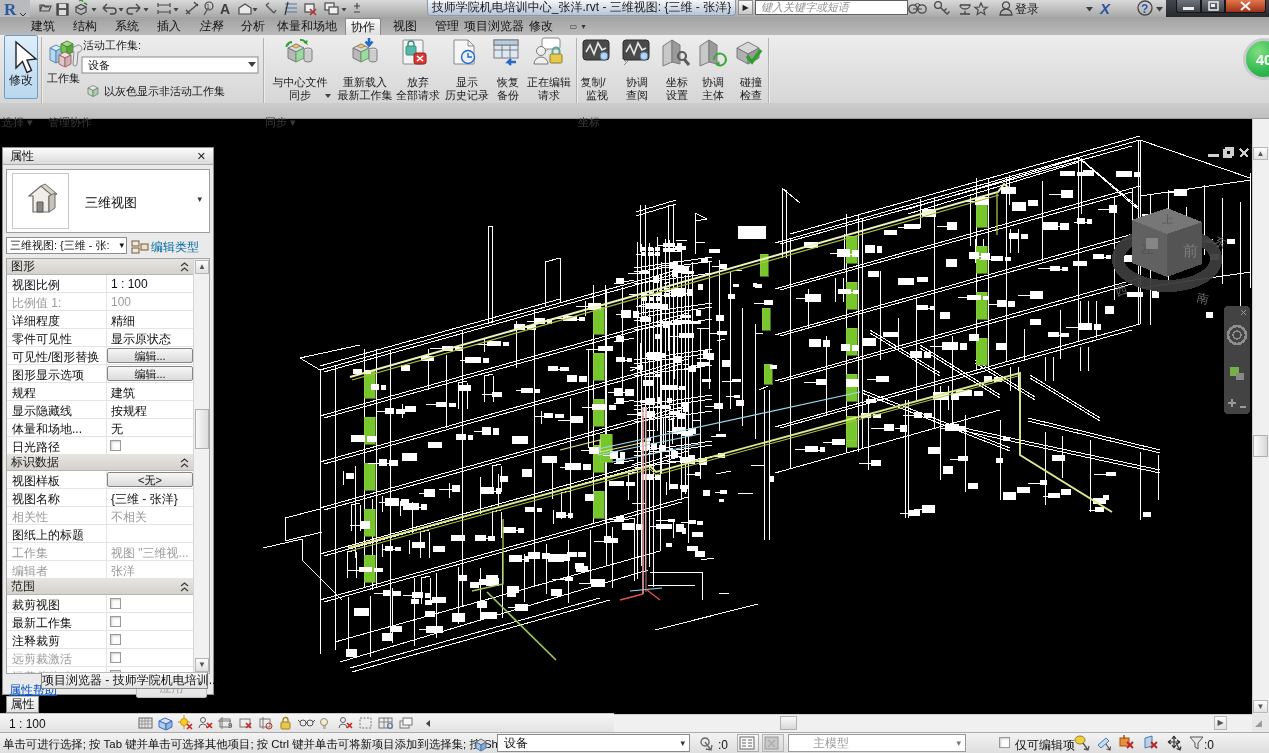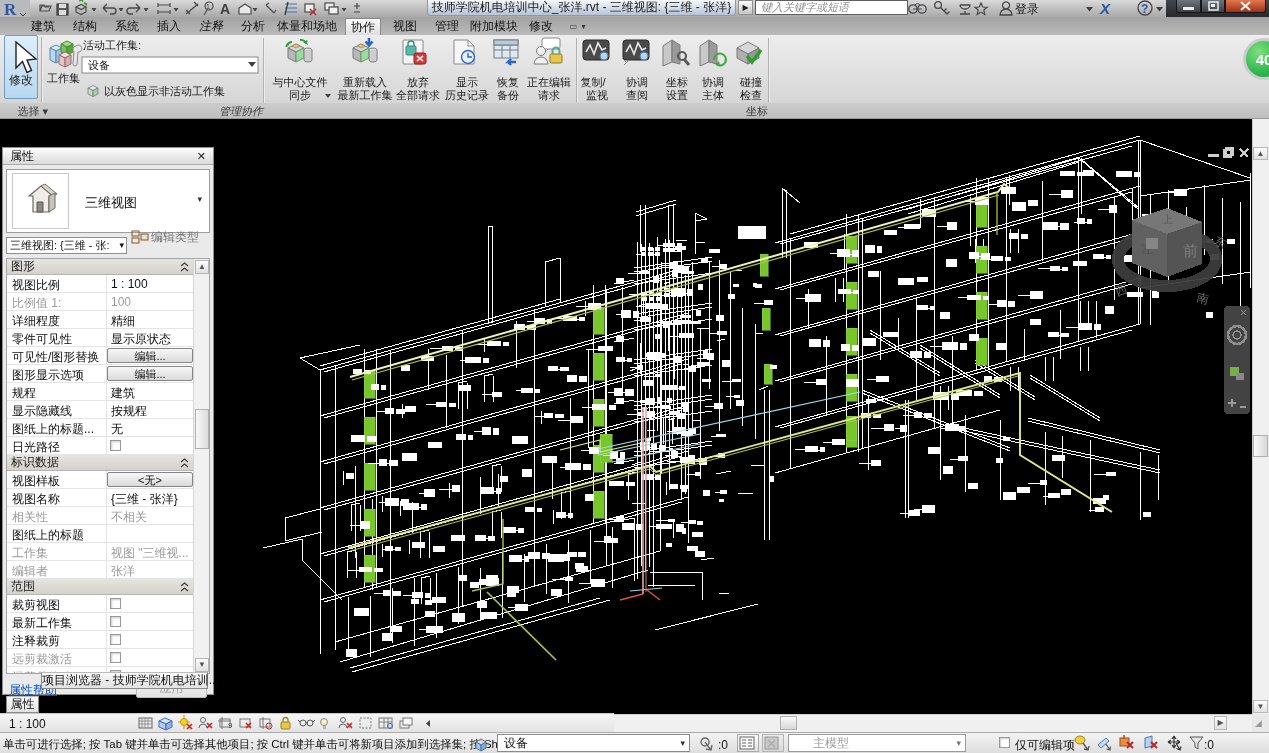"附加模块" div.rtab { text: 附加模块 -> 项目浏览器 }
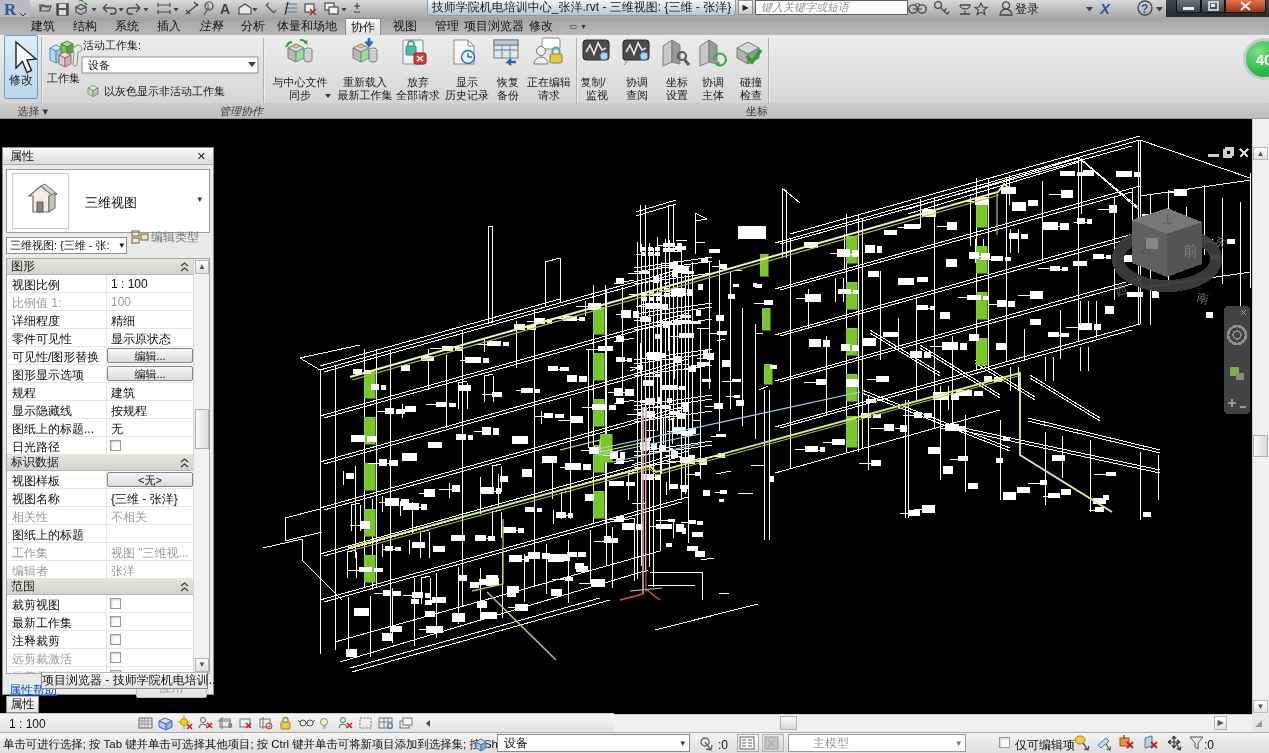"选择 ▾" .plabel { text-align: right -> left; top: 1px -> 12px }
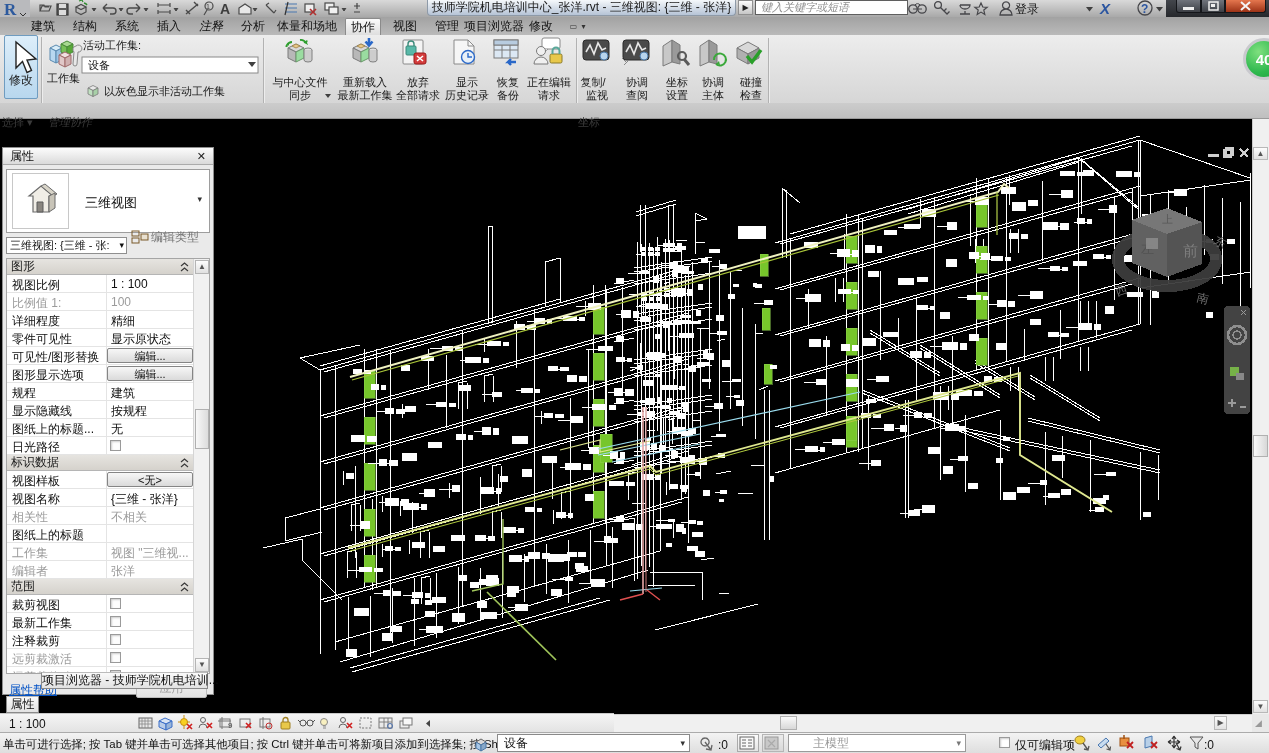"管理协作" div.plabel { font-style: italic -> none }
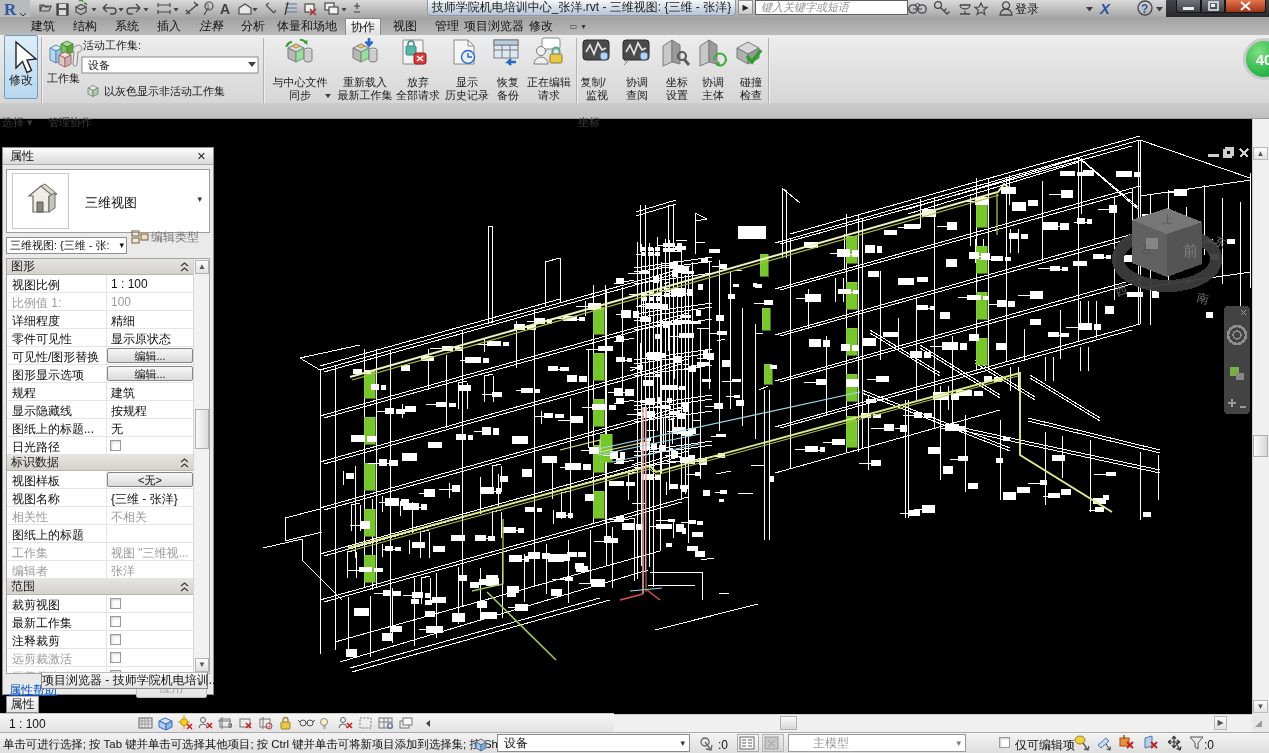"同步 ▾" div.plabel { html: none -> <div>同步 ▾</div> }
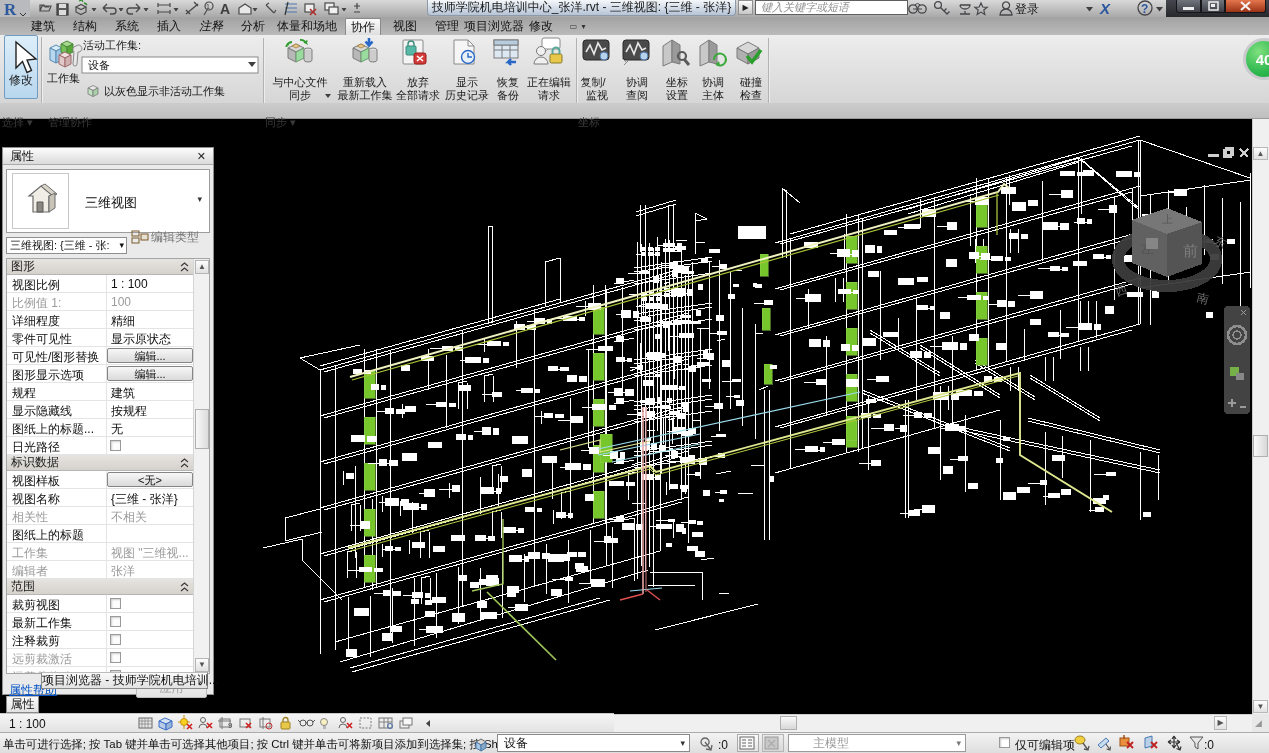"编辑类型" #edittype { color: #737373 -> #0369a1; top: 79px -> 89px }
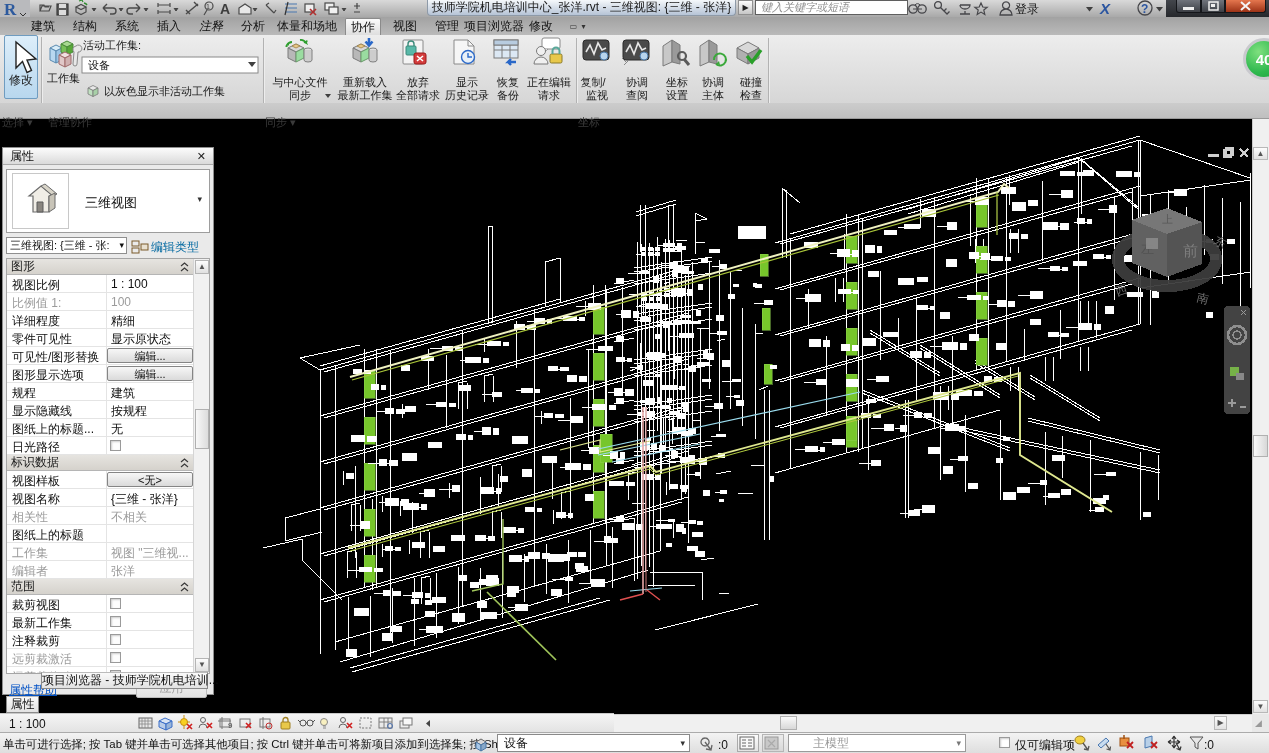"图纸上的标题..." span.n { text: 图纸上的标题 -> 体量和场地 }
